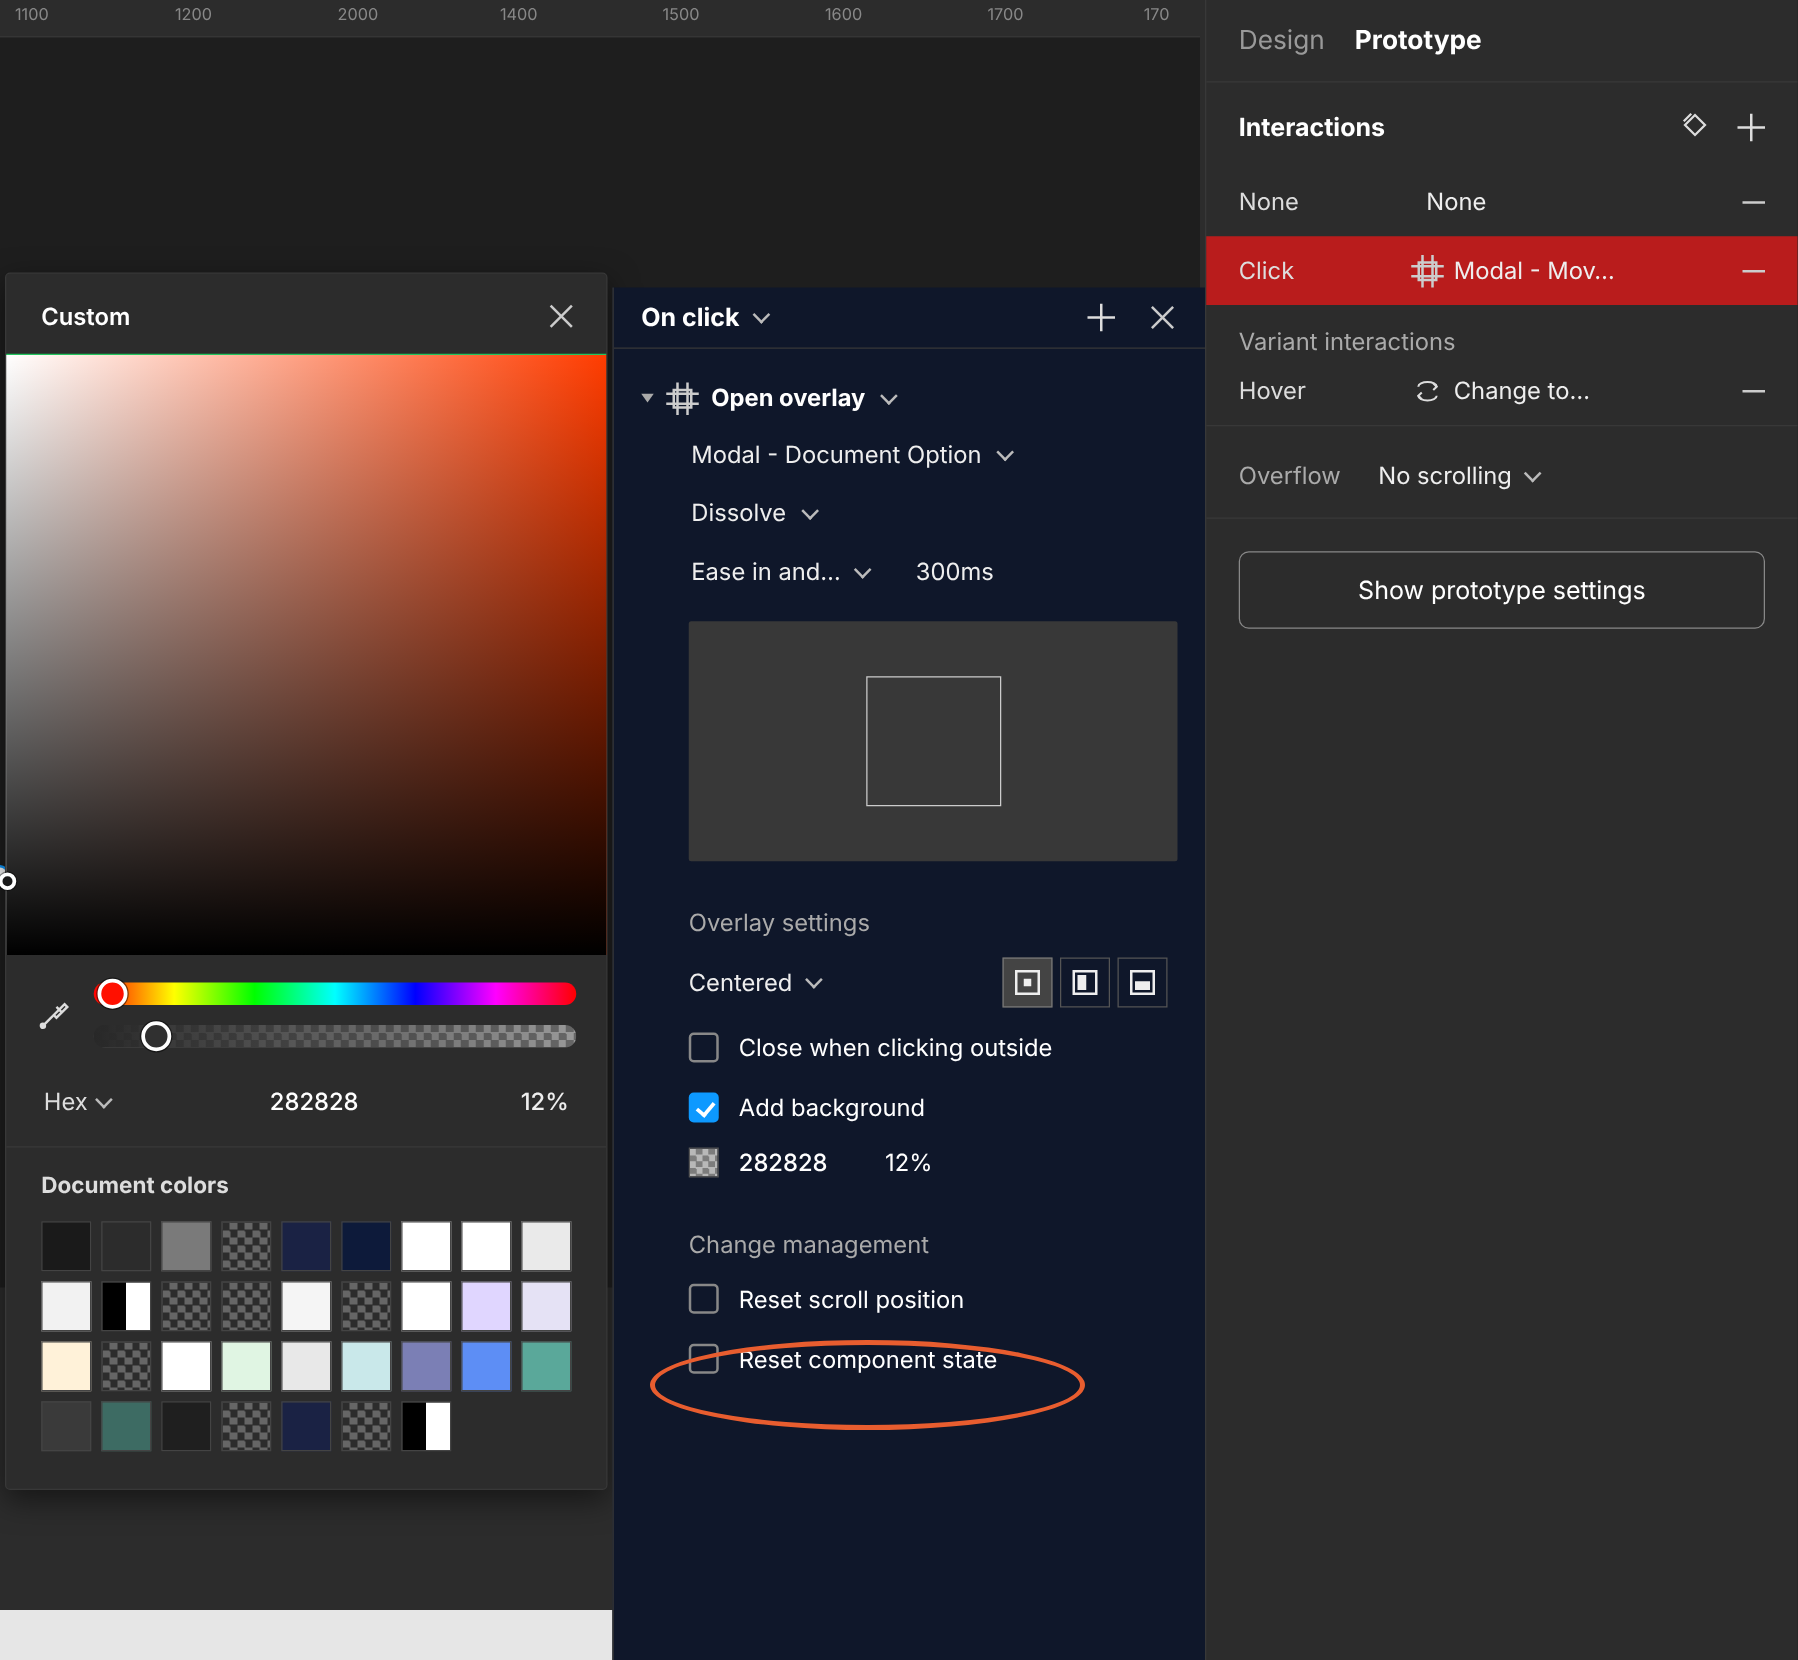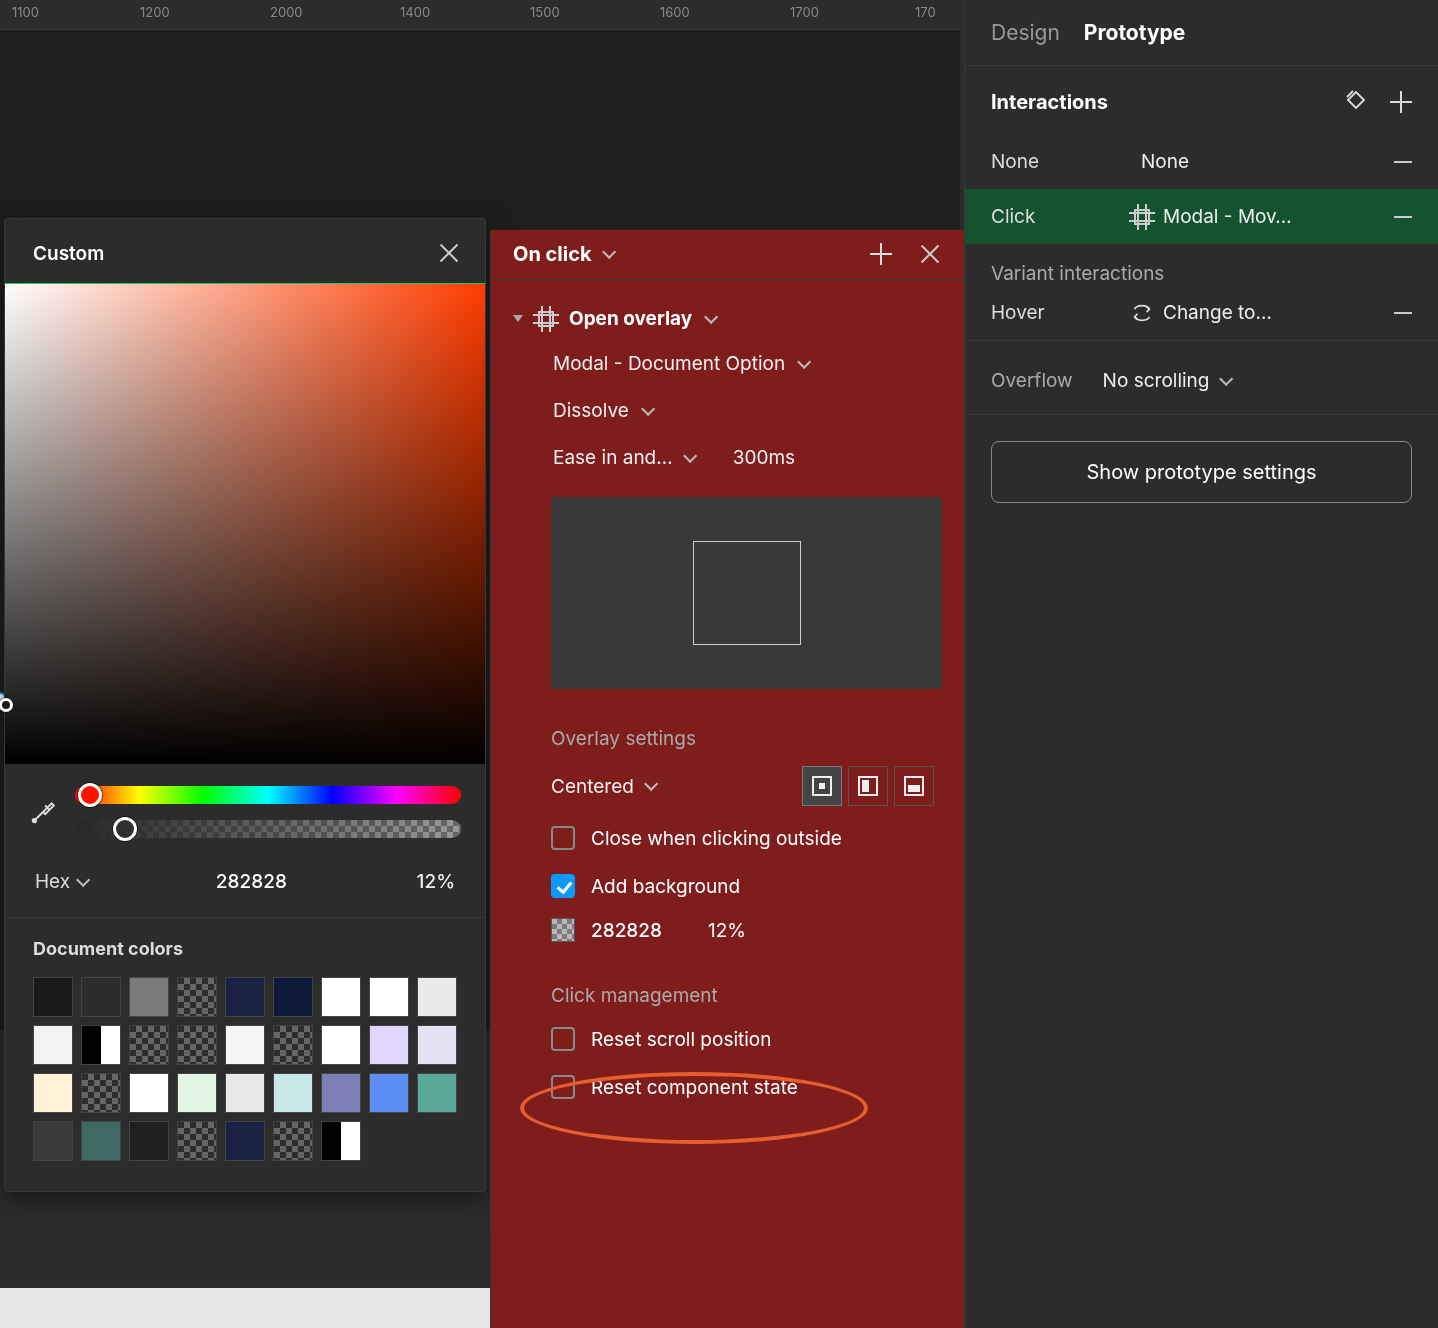"Click" .int-item.selected { background: #14532d -> #b91c1c }
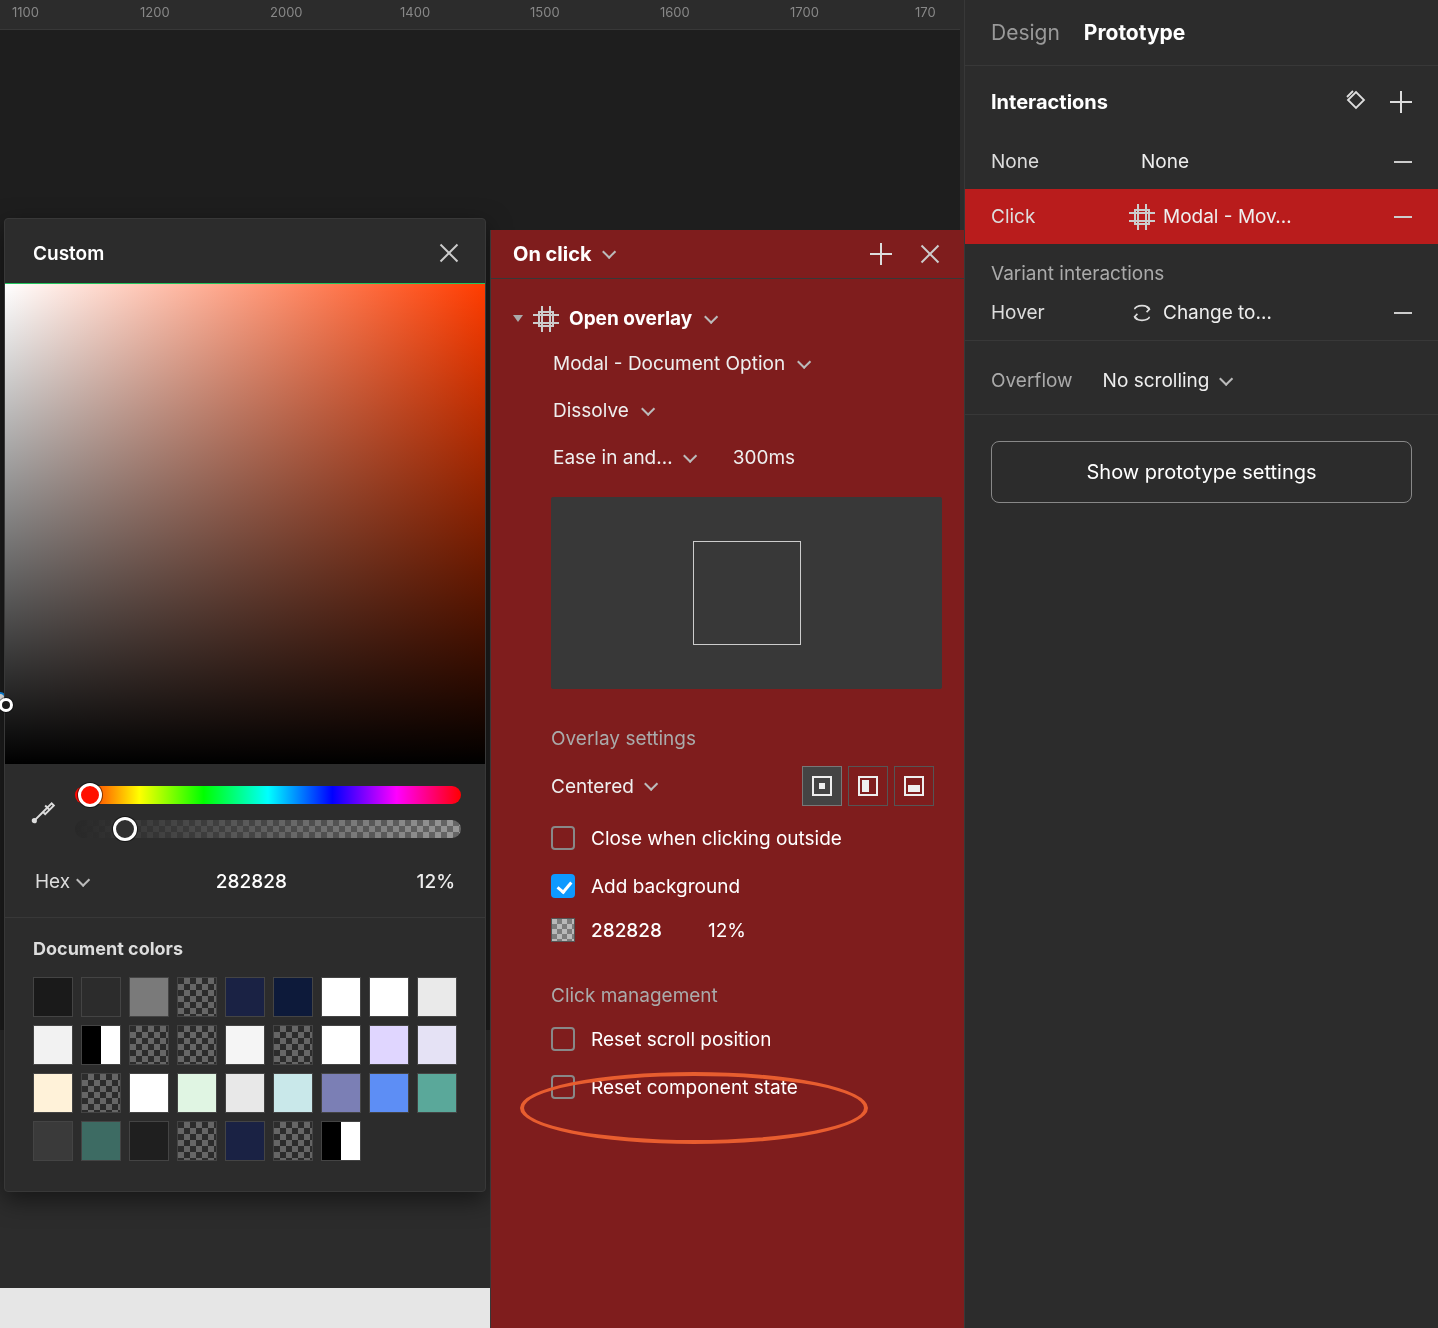"On click" .int-panel { background: #7f1d1d -> #0f172a }
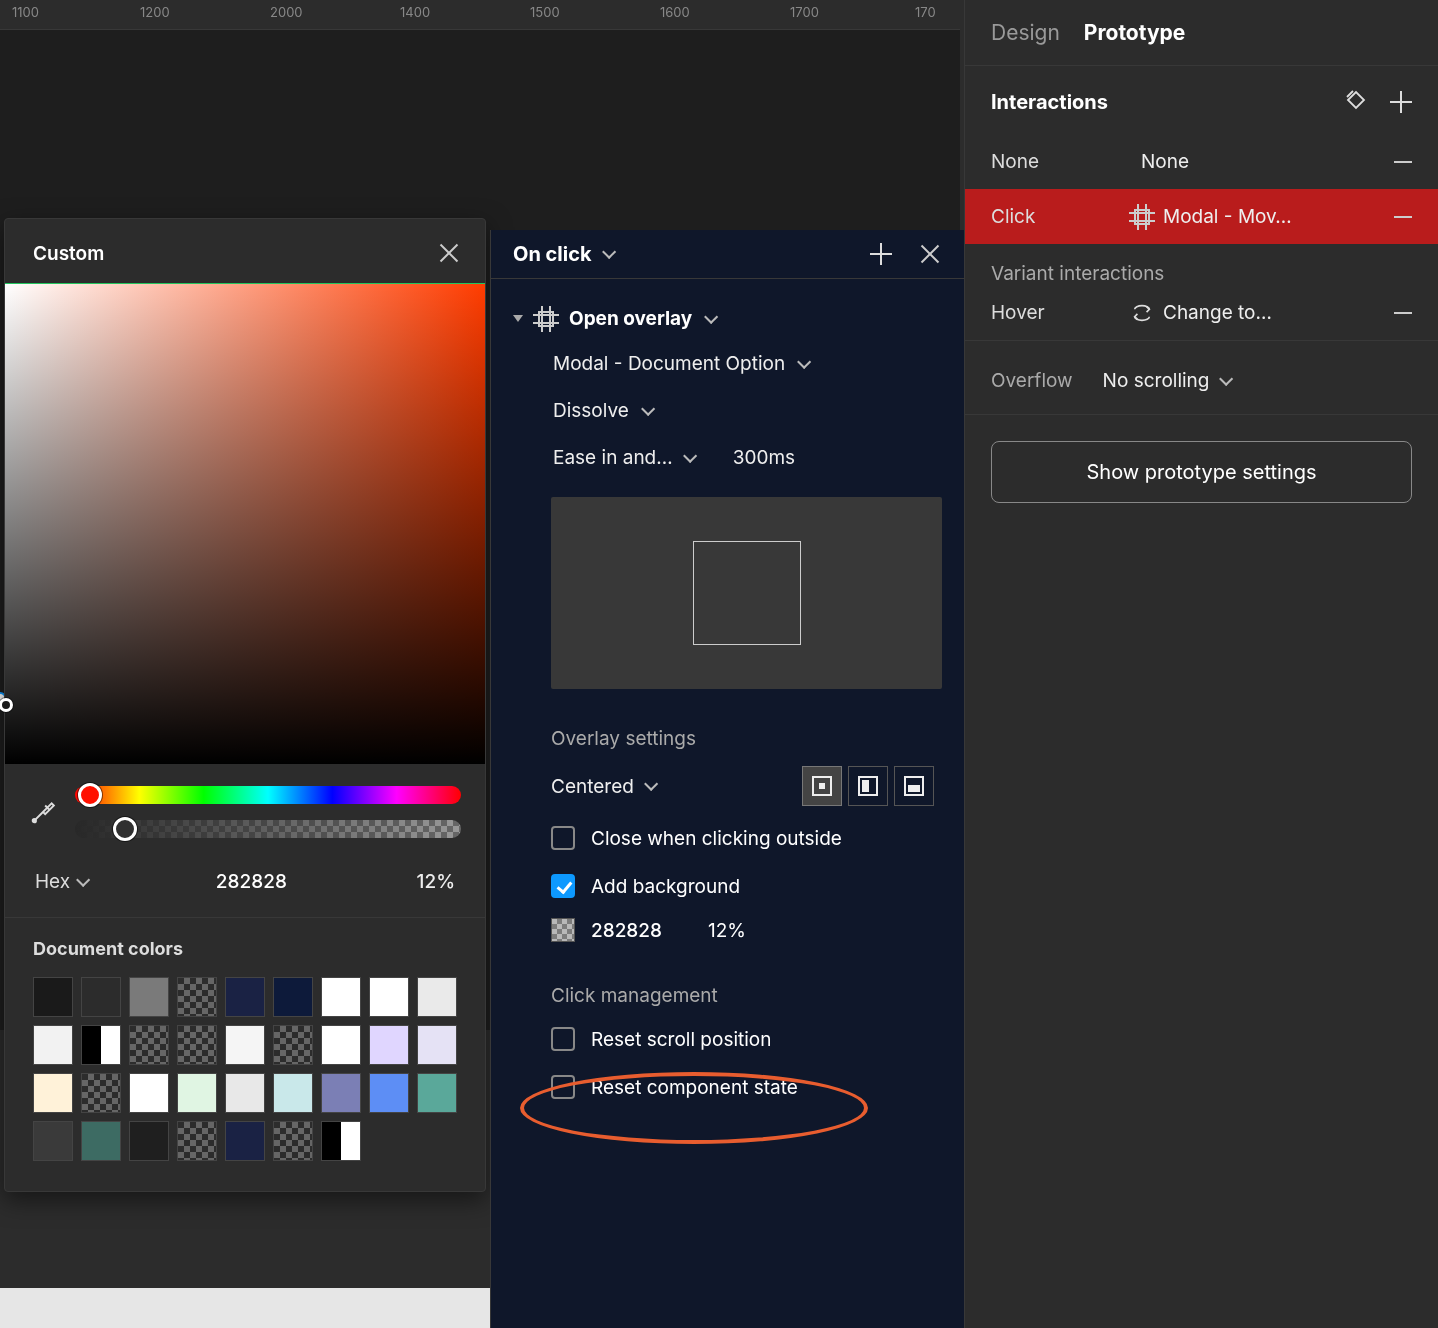"Click management" div.section-title { text: Click -> Change }
